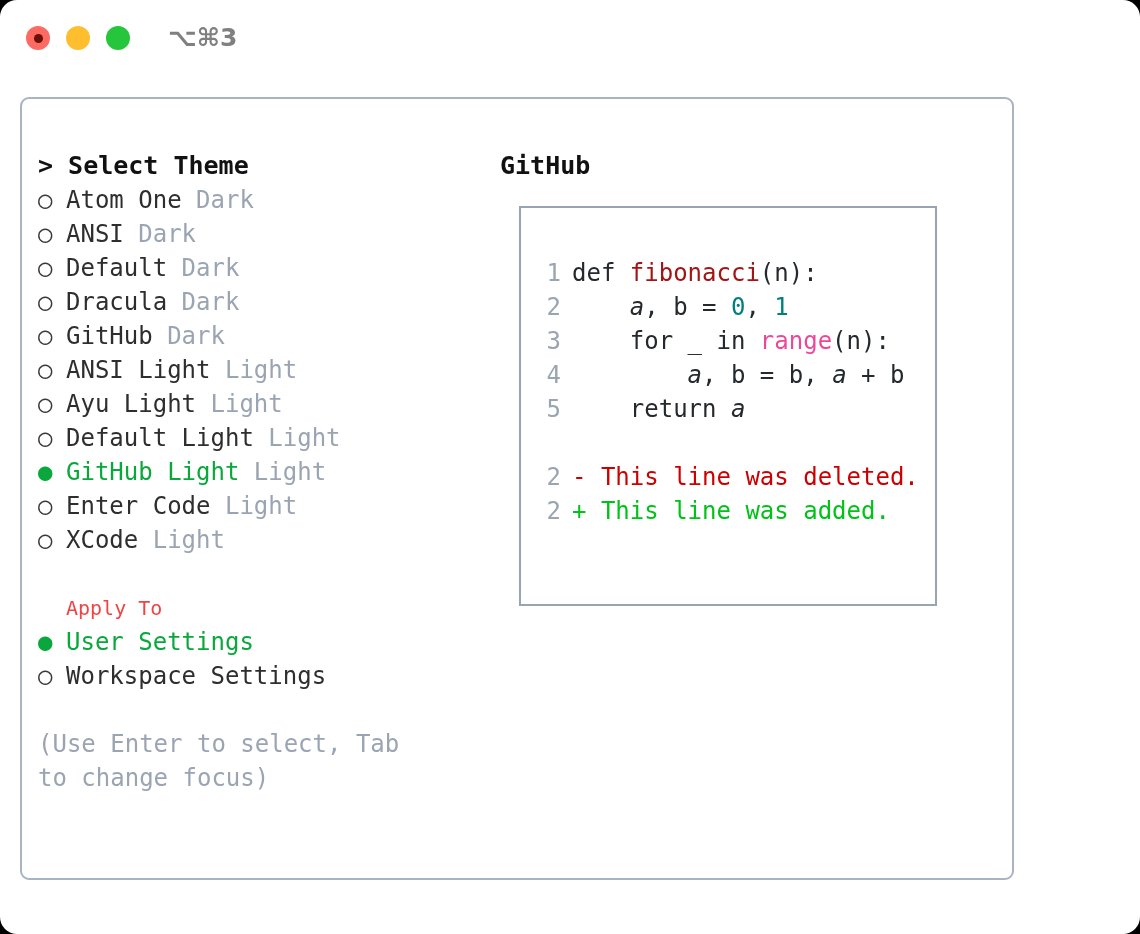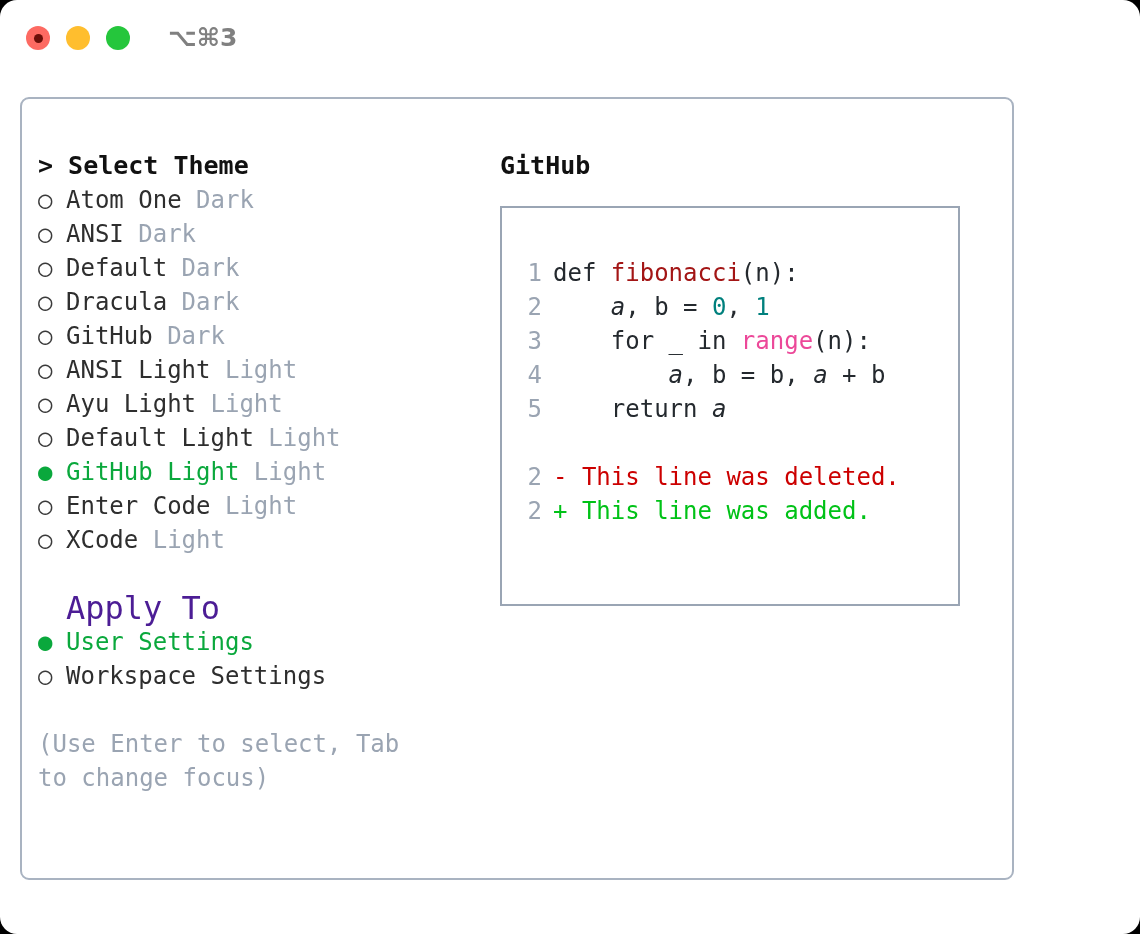"1 def fibonacci(n):" .preview-box { margin-left: none -> 19px; width: 460px -> 418px }
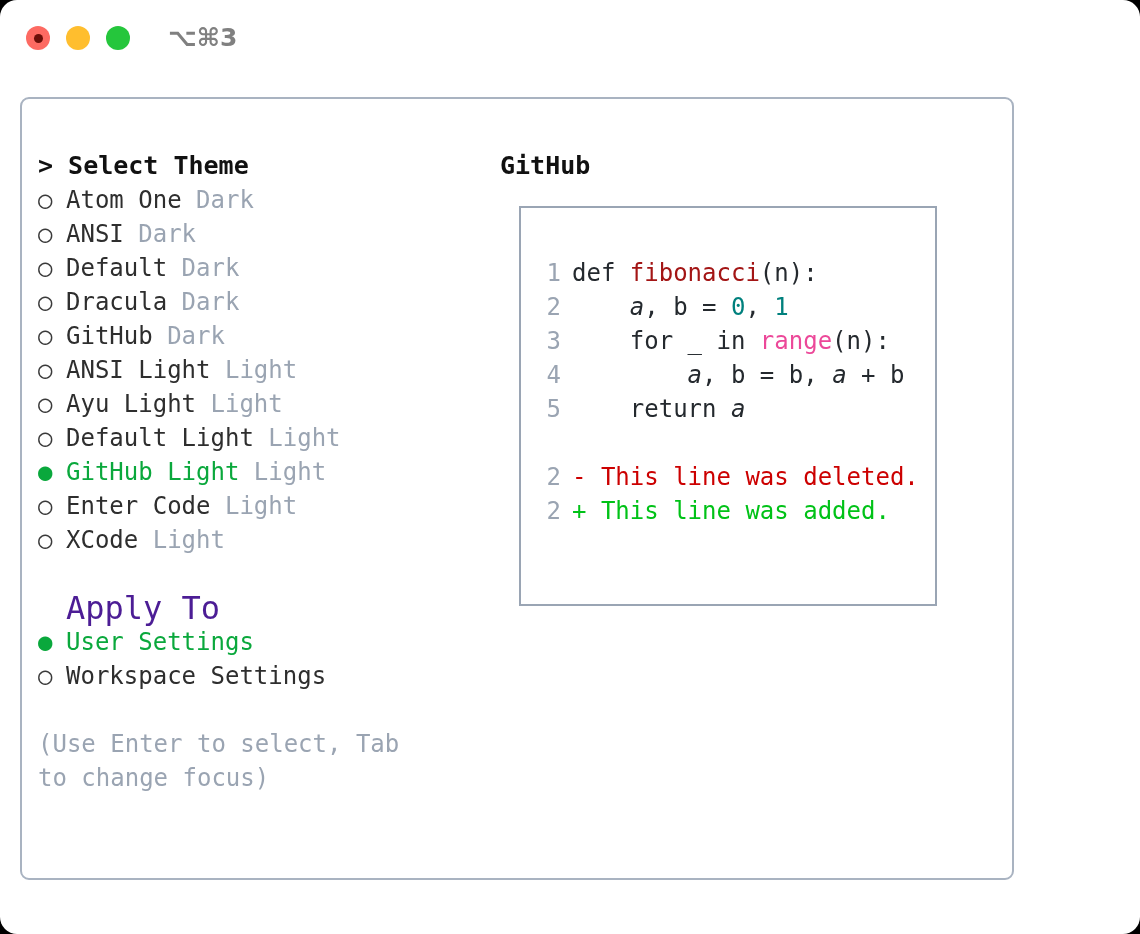"Apply To" .group-header { color: #4c1d95 -> #ef4444; font-size: 32px -> 20px }
